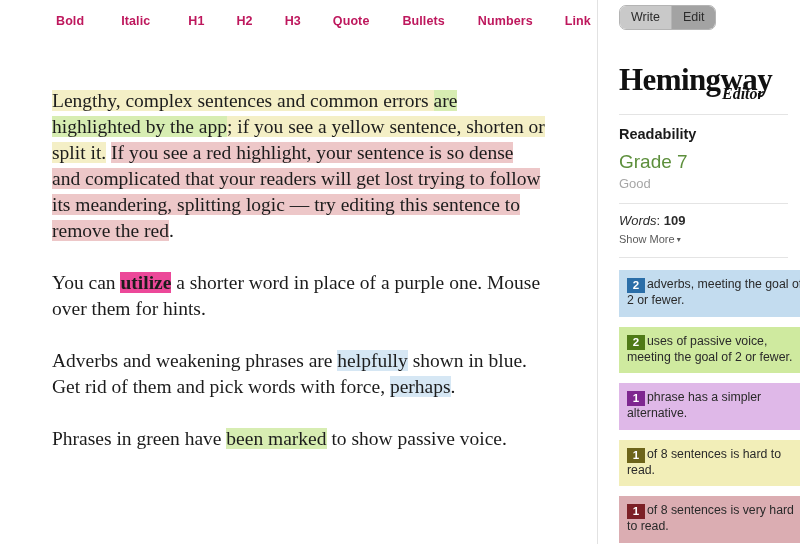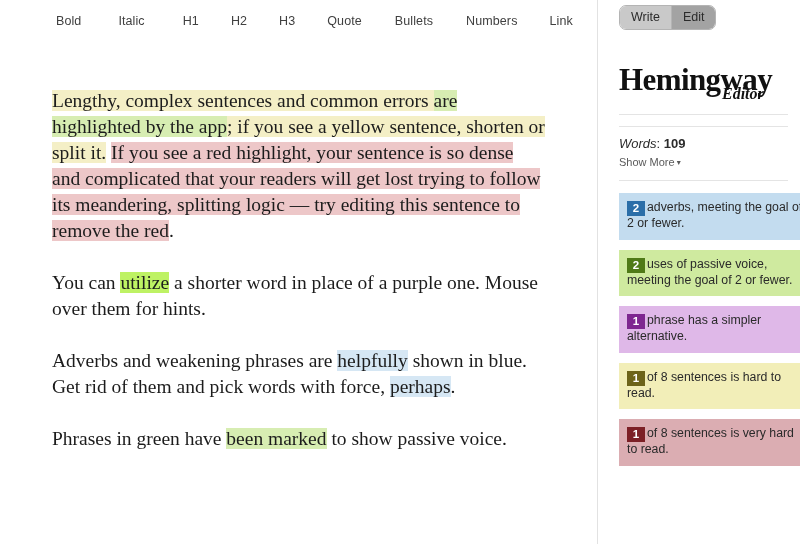"Bold" .toolbar-item { color: #404040 -> #be185d; font-weight: none -> bold }
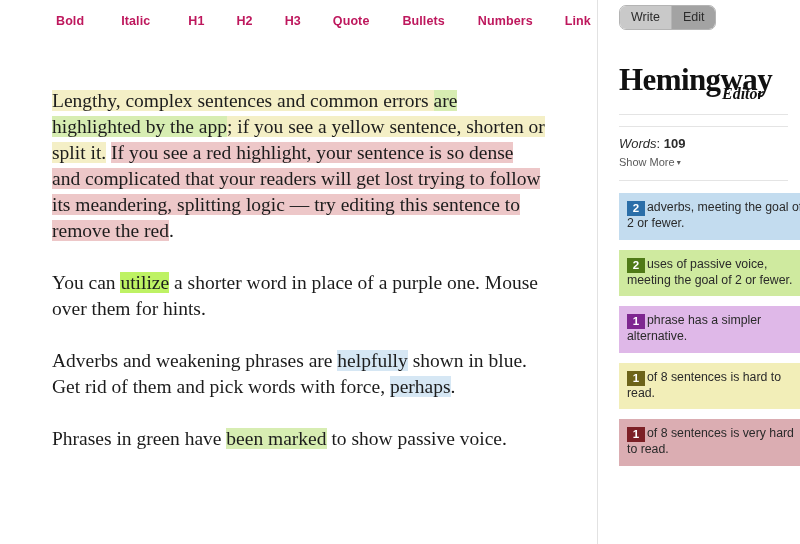"Readability" div.readability-block { html: none -> <div> <div>Readability</div> <div>Grade 7</div> <div>Good</div> </div> }
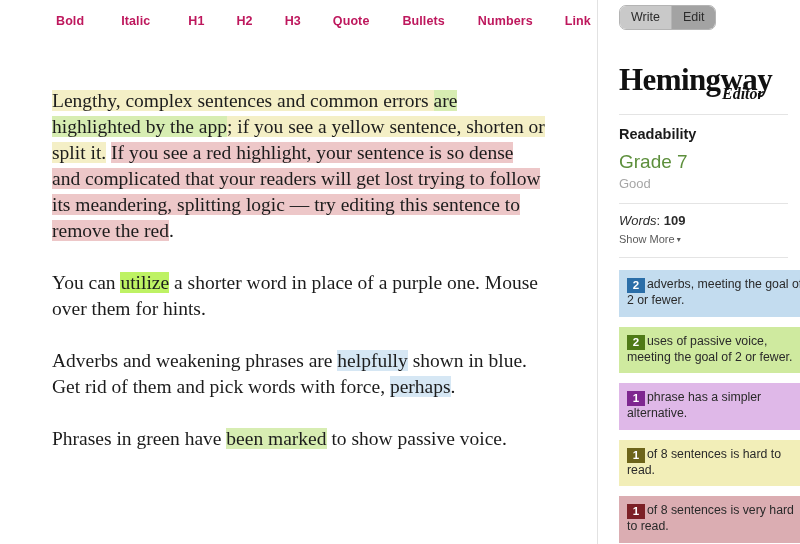"utilize" .hl-purple { background: #bef264 -> #ec4899; font-weight: none -> bold }
